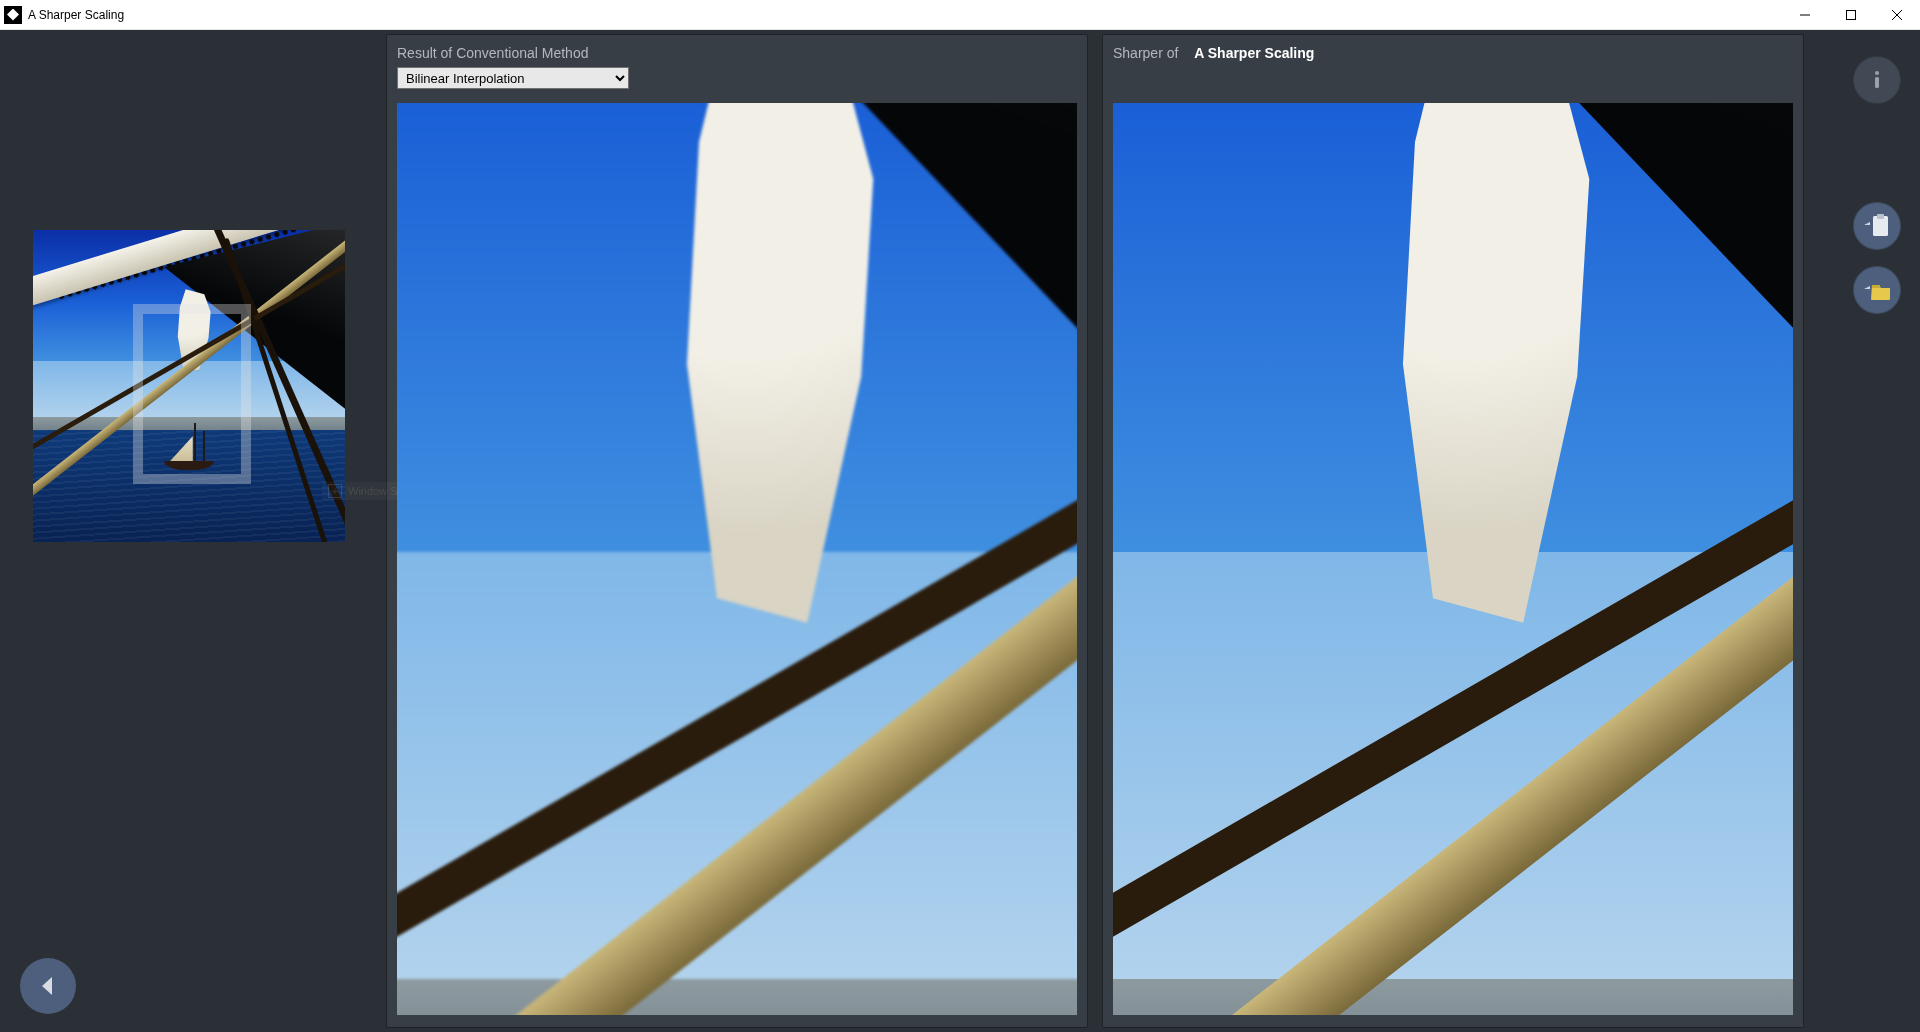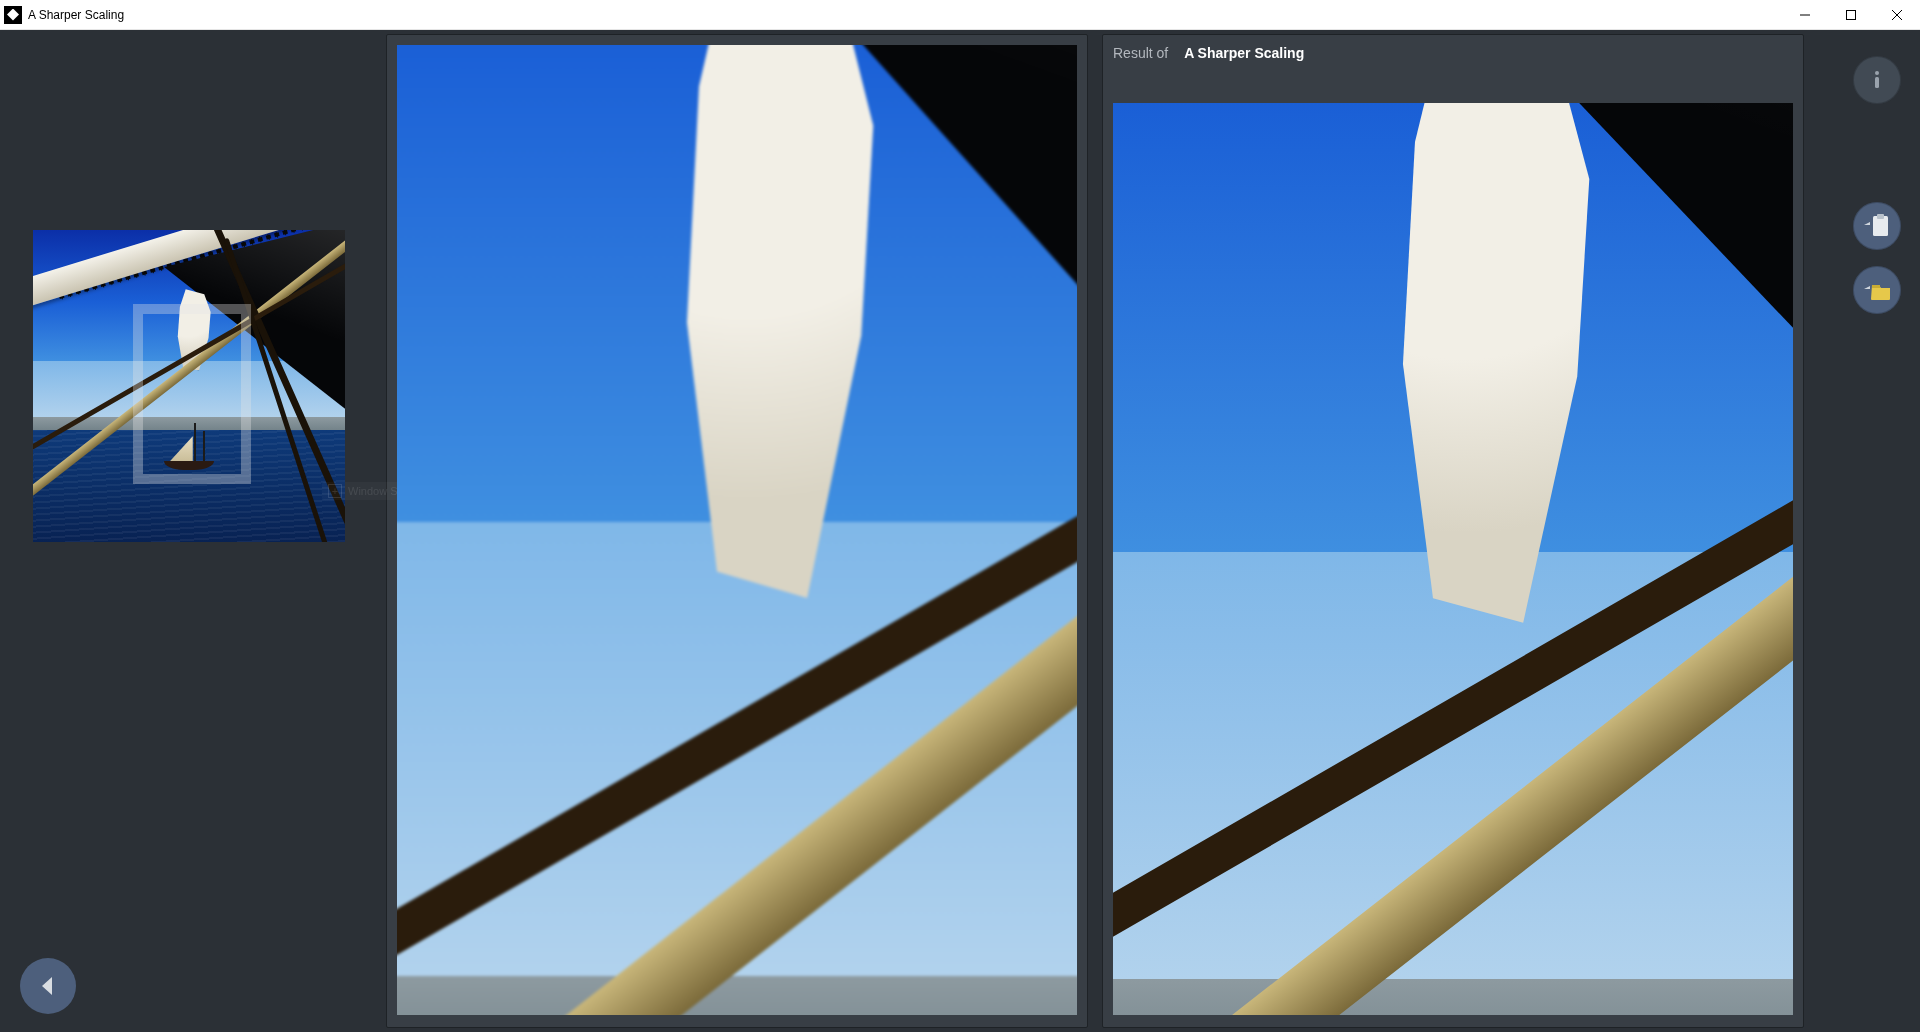"Result of Conventional Method" div.panel-head { html: none -> <div> <div> <span>Result of Conventional Method</span> </div> <select> <option>Bilinear Interpolation</option> </select> </div> }
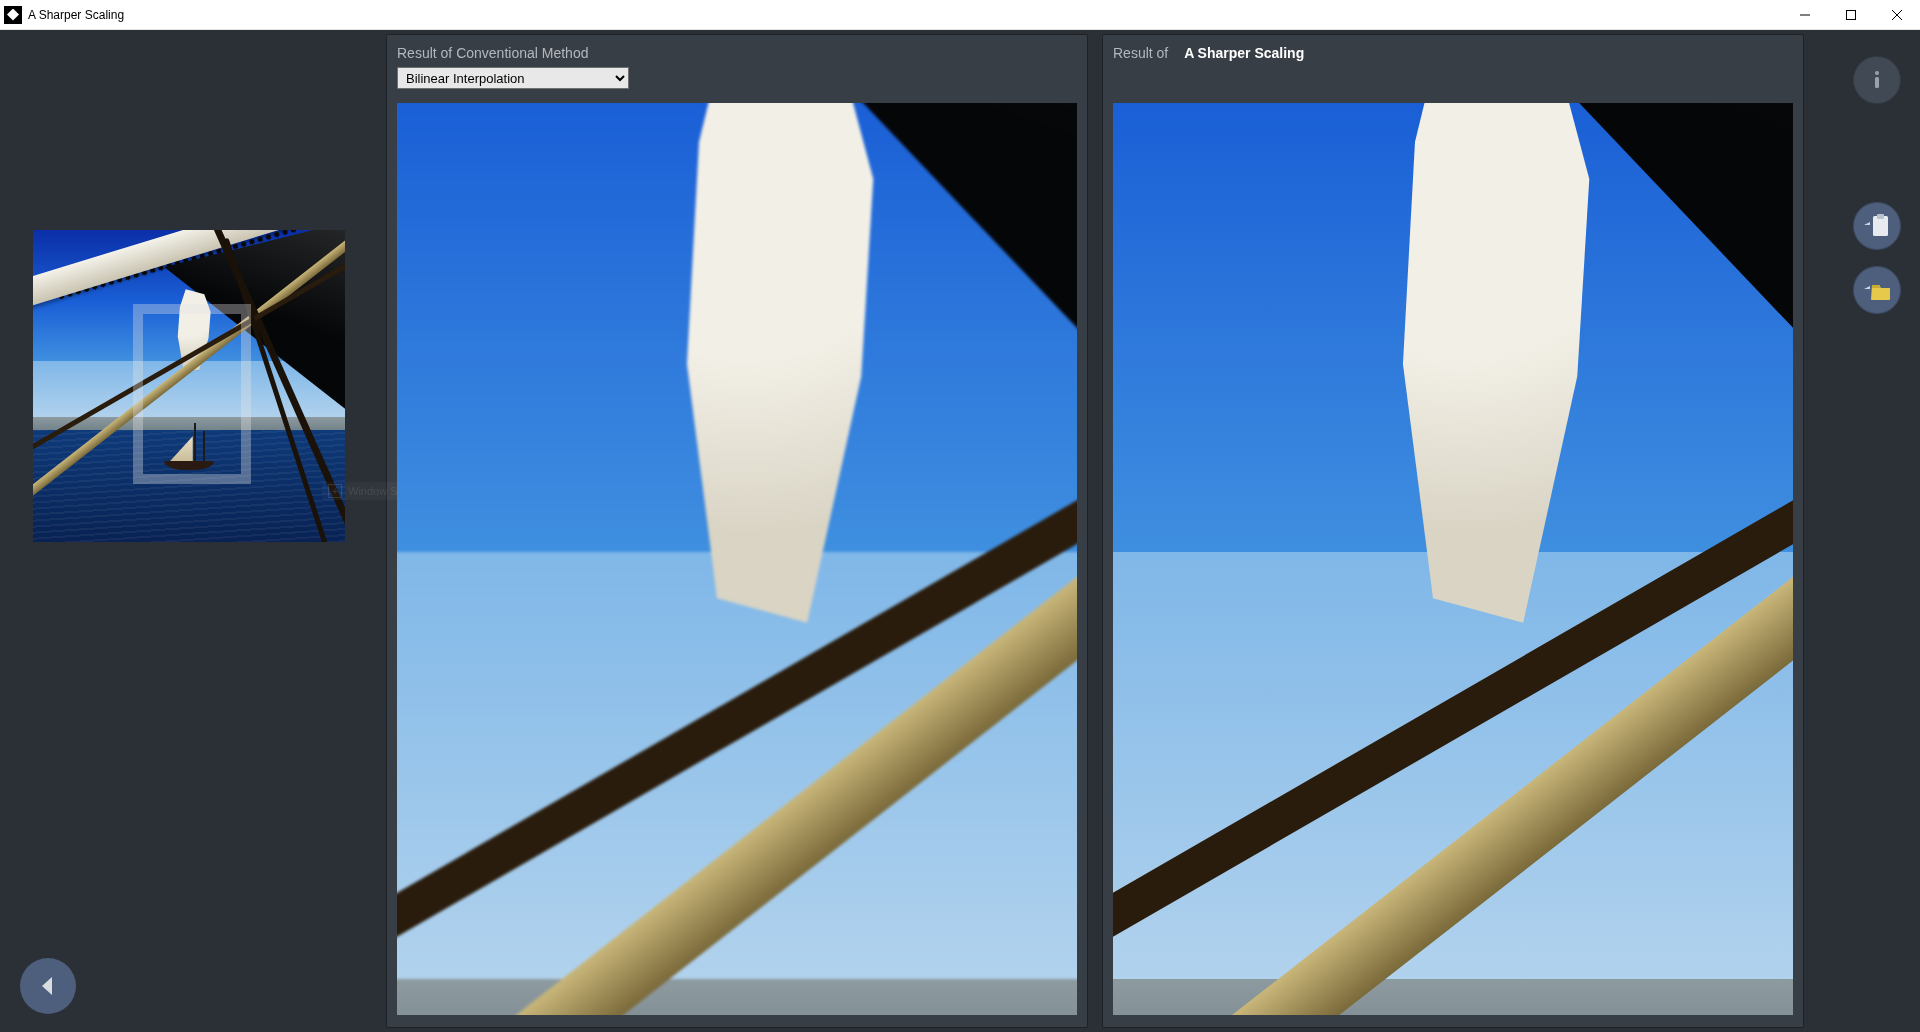"Result of" span { text: Result -> Sharper }
